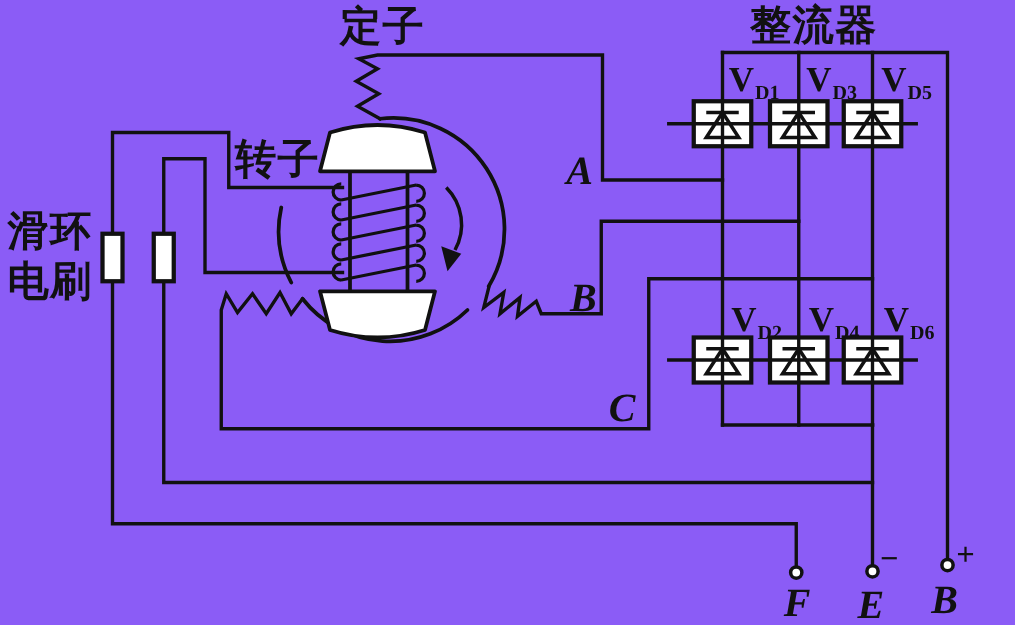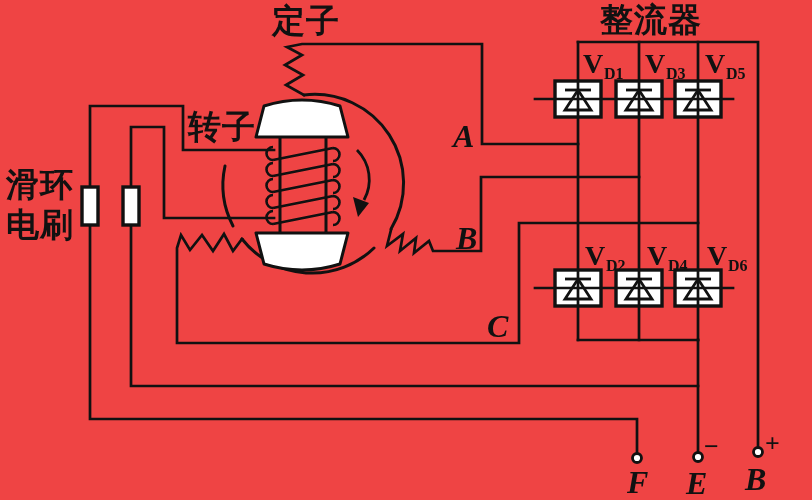"定子" .stage { background: #ef4444 -> #8b5cf6 }
